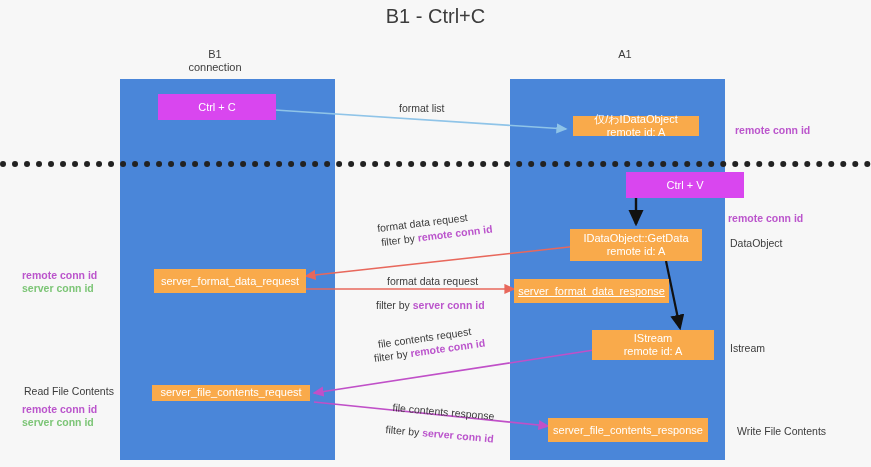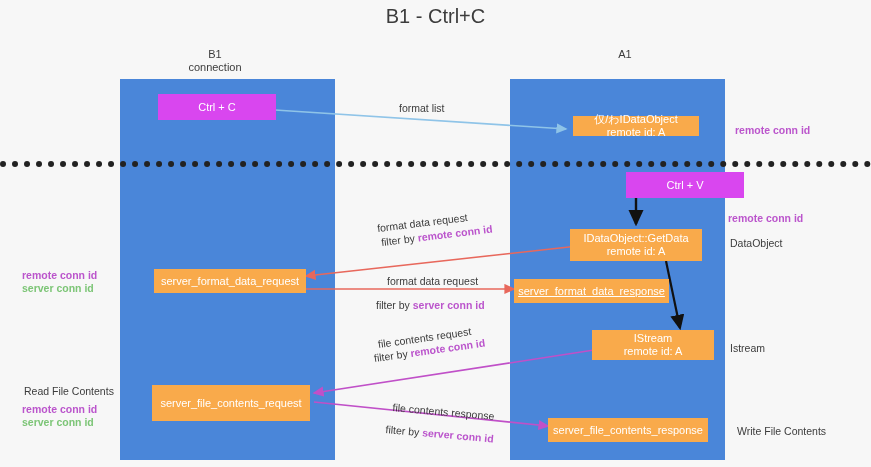"server_file_contents_request" div.box { height: 36px -> 16px; justify-content: none -> flex-end }
